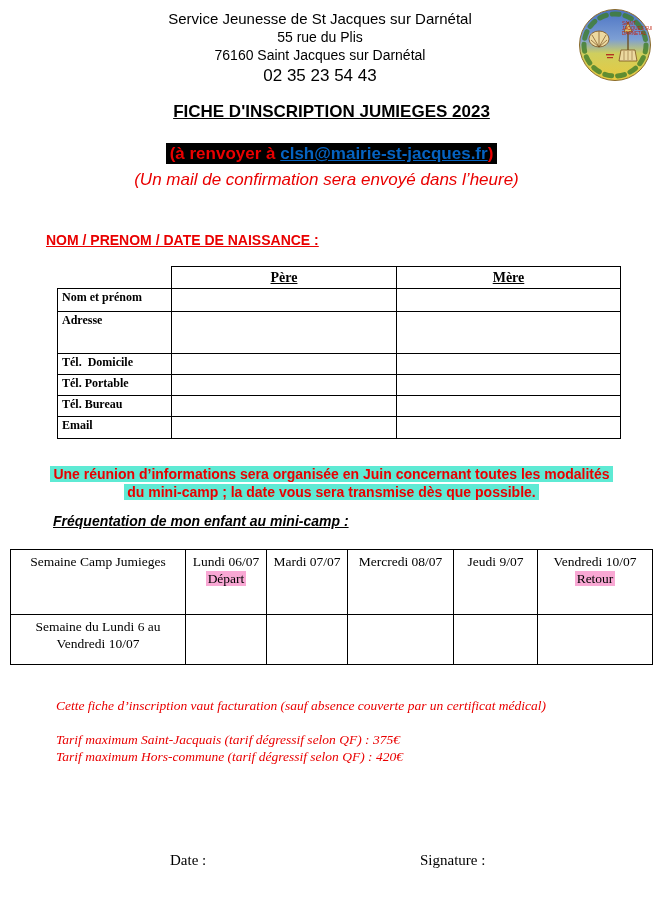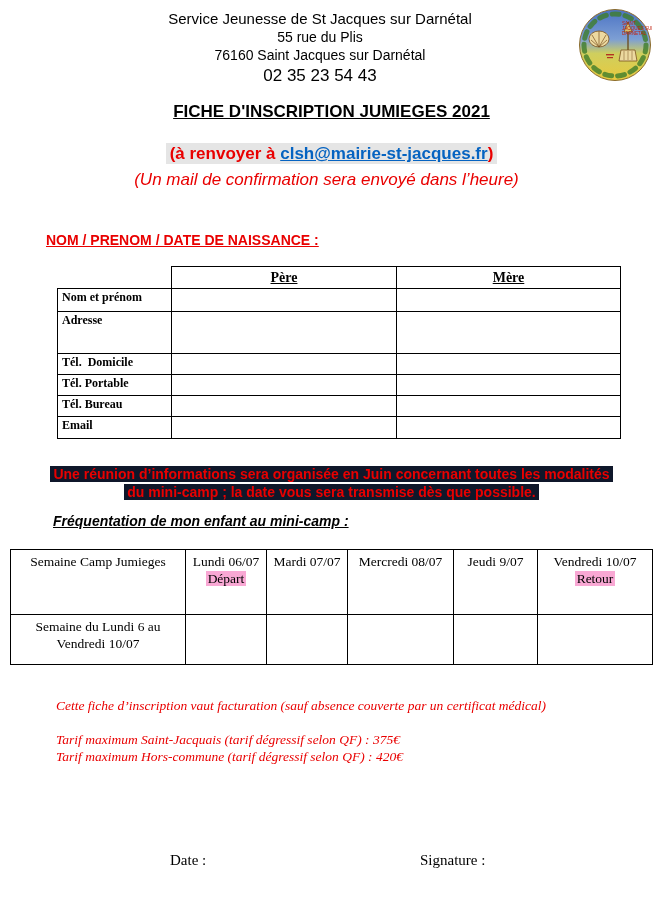"FICHE D'INSCRIPTION JUMIEGES 2021" span { text: 2021 -> 2023 }
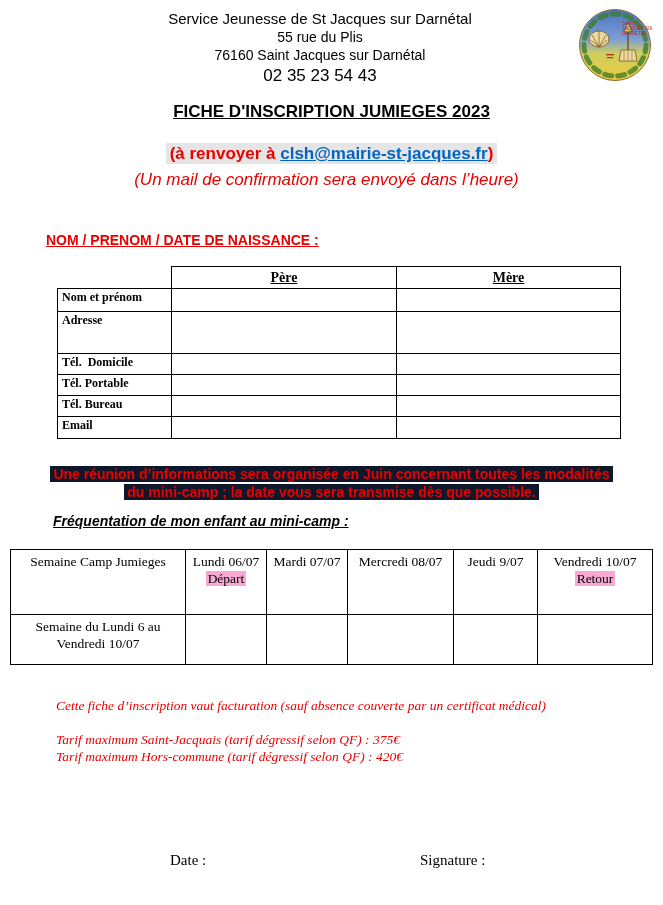"(à renvoyer à clsh@mairie-st-jacques.fr)" .send-line .hlbg { background: #e5e5e5 -> #000000 }
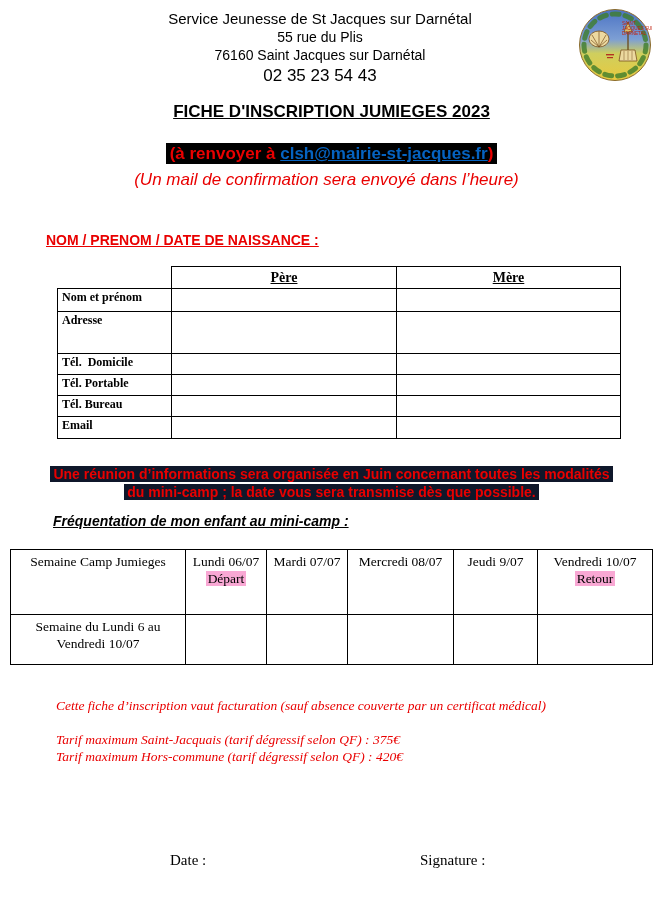"Une réunion d’informations sera" .meeting .hlbg { background: #0f172a -> #5eead4 }
